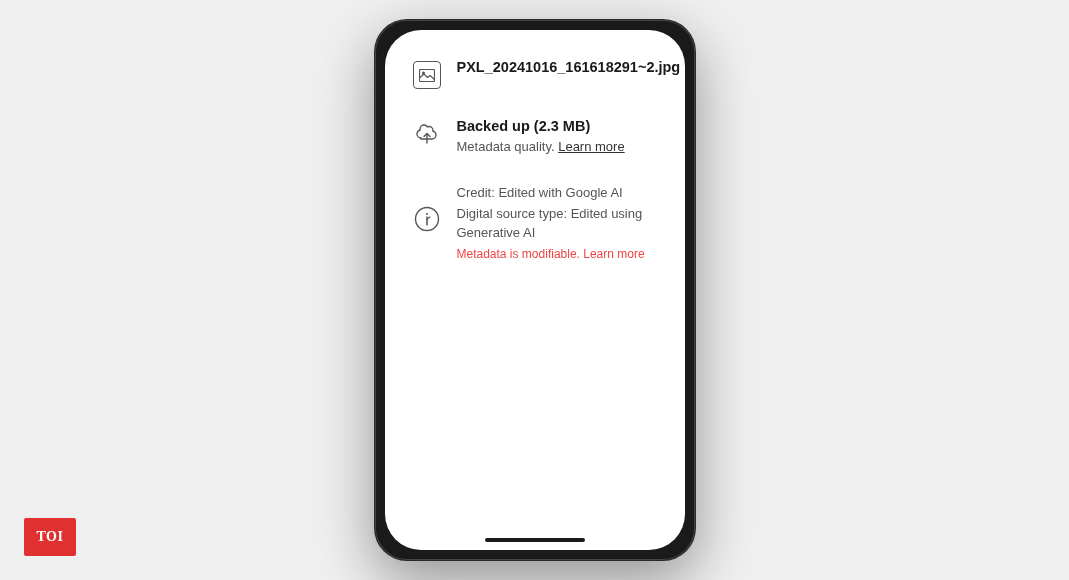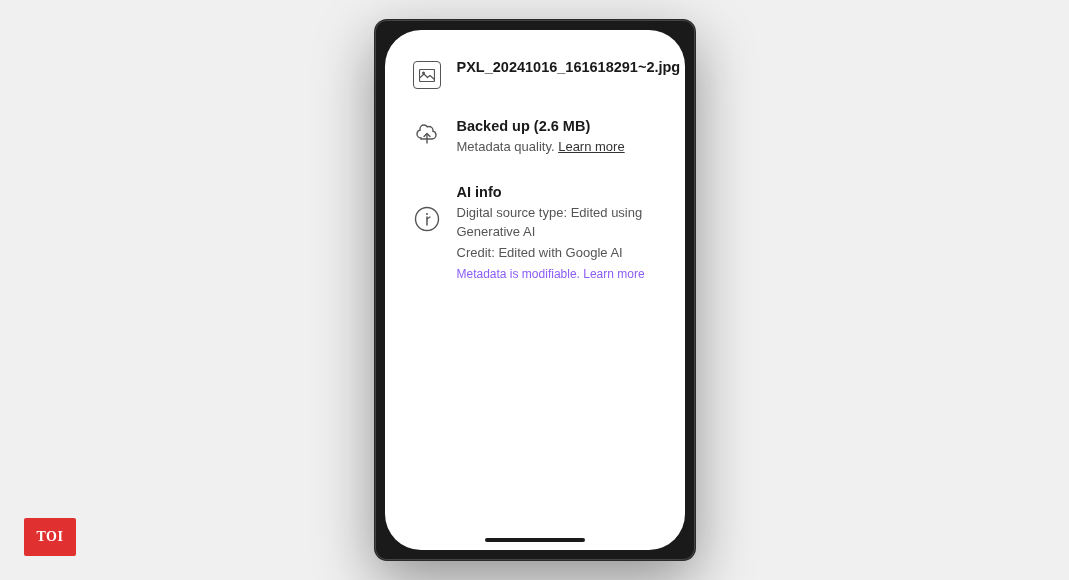"PXL_20241016_161618291~2.jpg" .phone-outer { border-radius: 12px -> 32px }
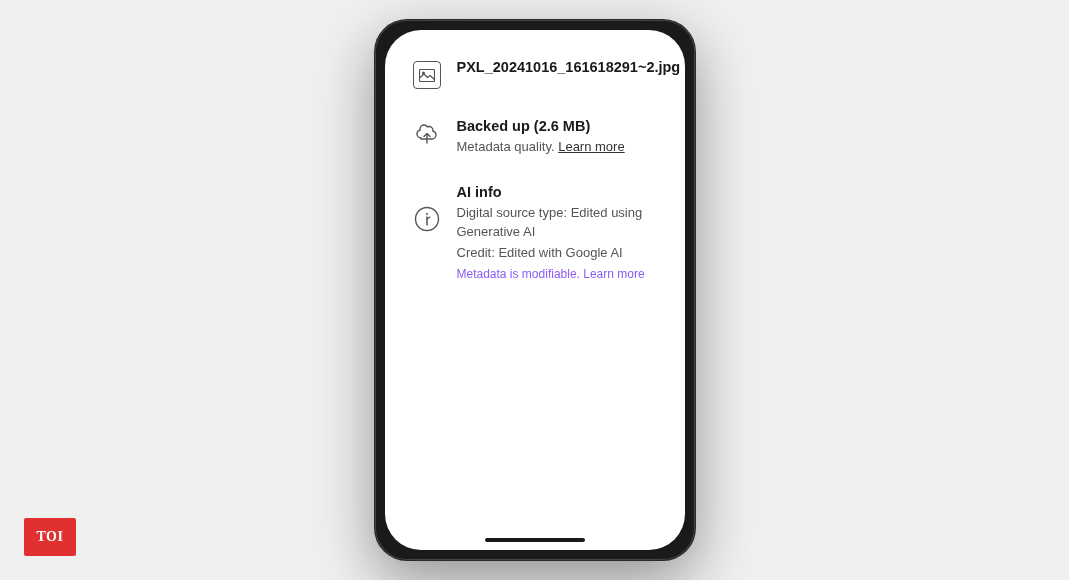"Backed up (2.6 MB)" div.section-title { text: 2.6 -> 2.3 }
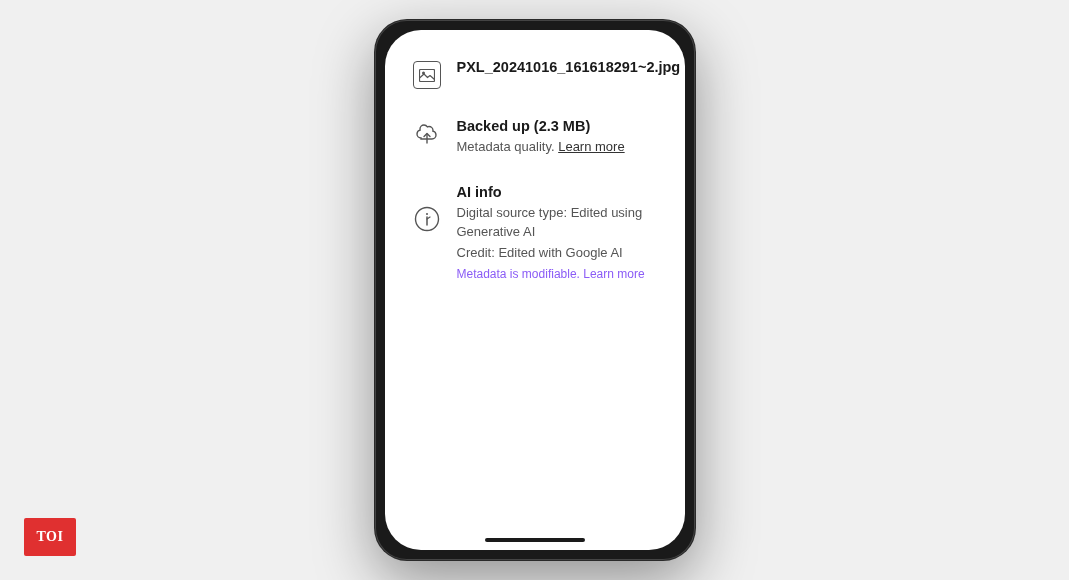"AI info" div.ai-title { html: <div>AI info</div> -> none }
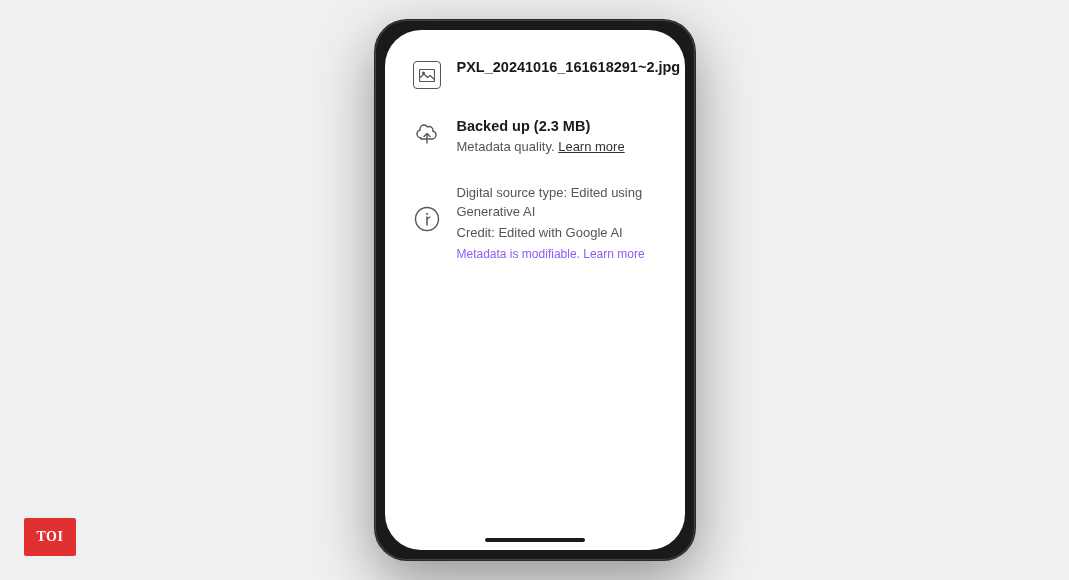"Digital source type: Edited using" div.ai-detail { order: before "Credit: Edited with Google AI" -> after "Credit: Edited with Google AI" }
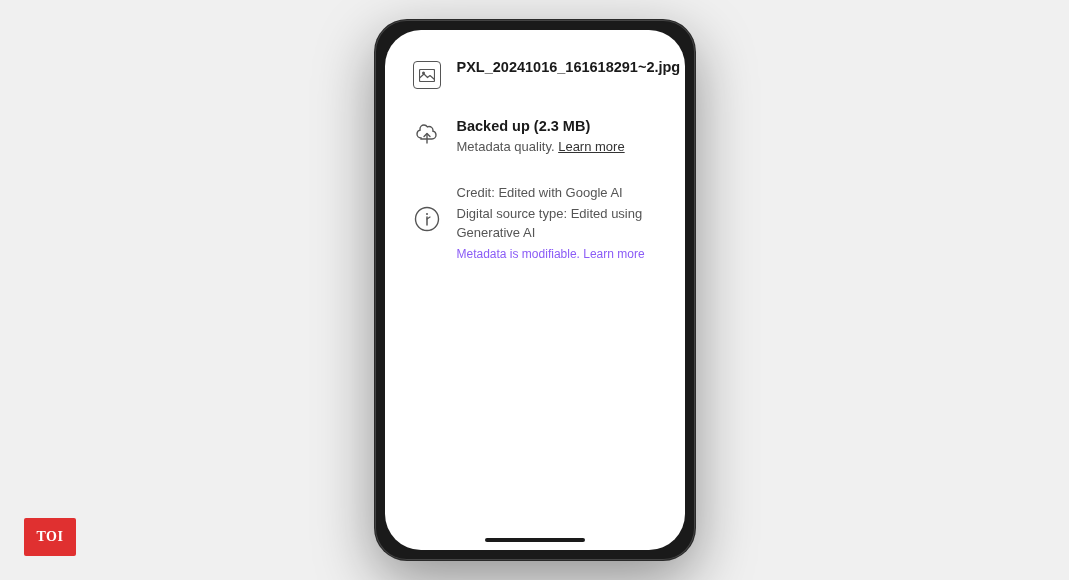"Metadata is modifiable. Learn more" .ai-meta { color: #8b5cf6 -> #ef4444 }
